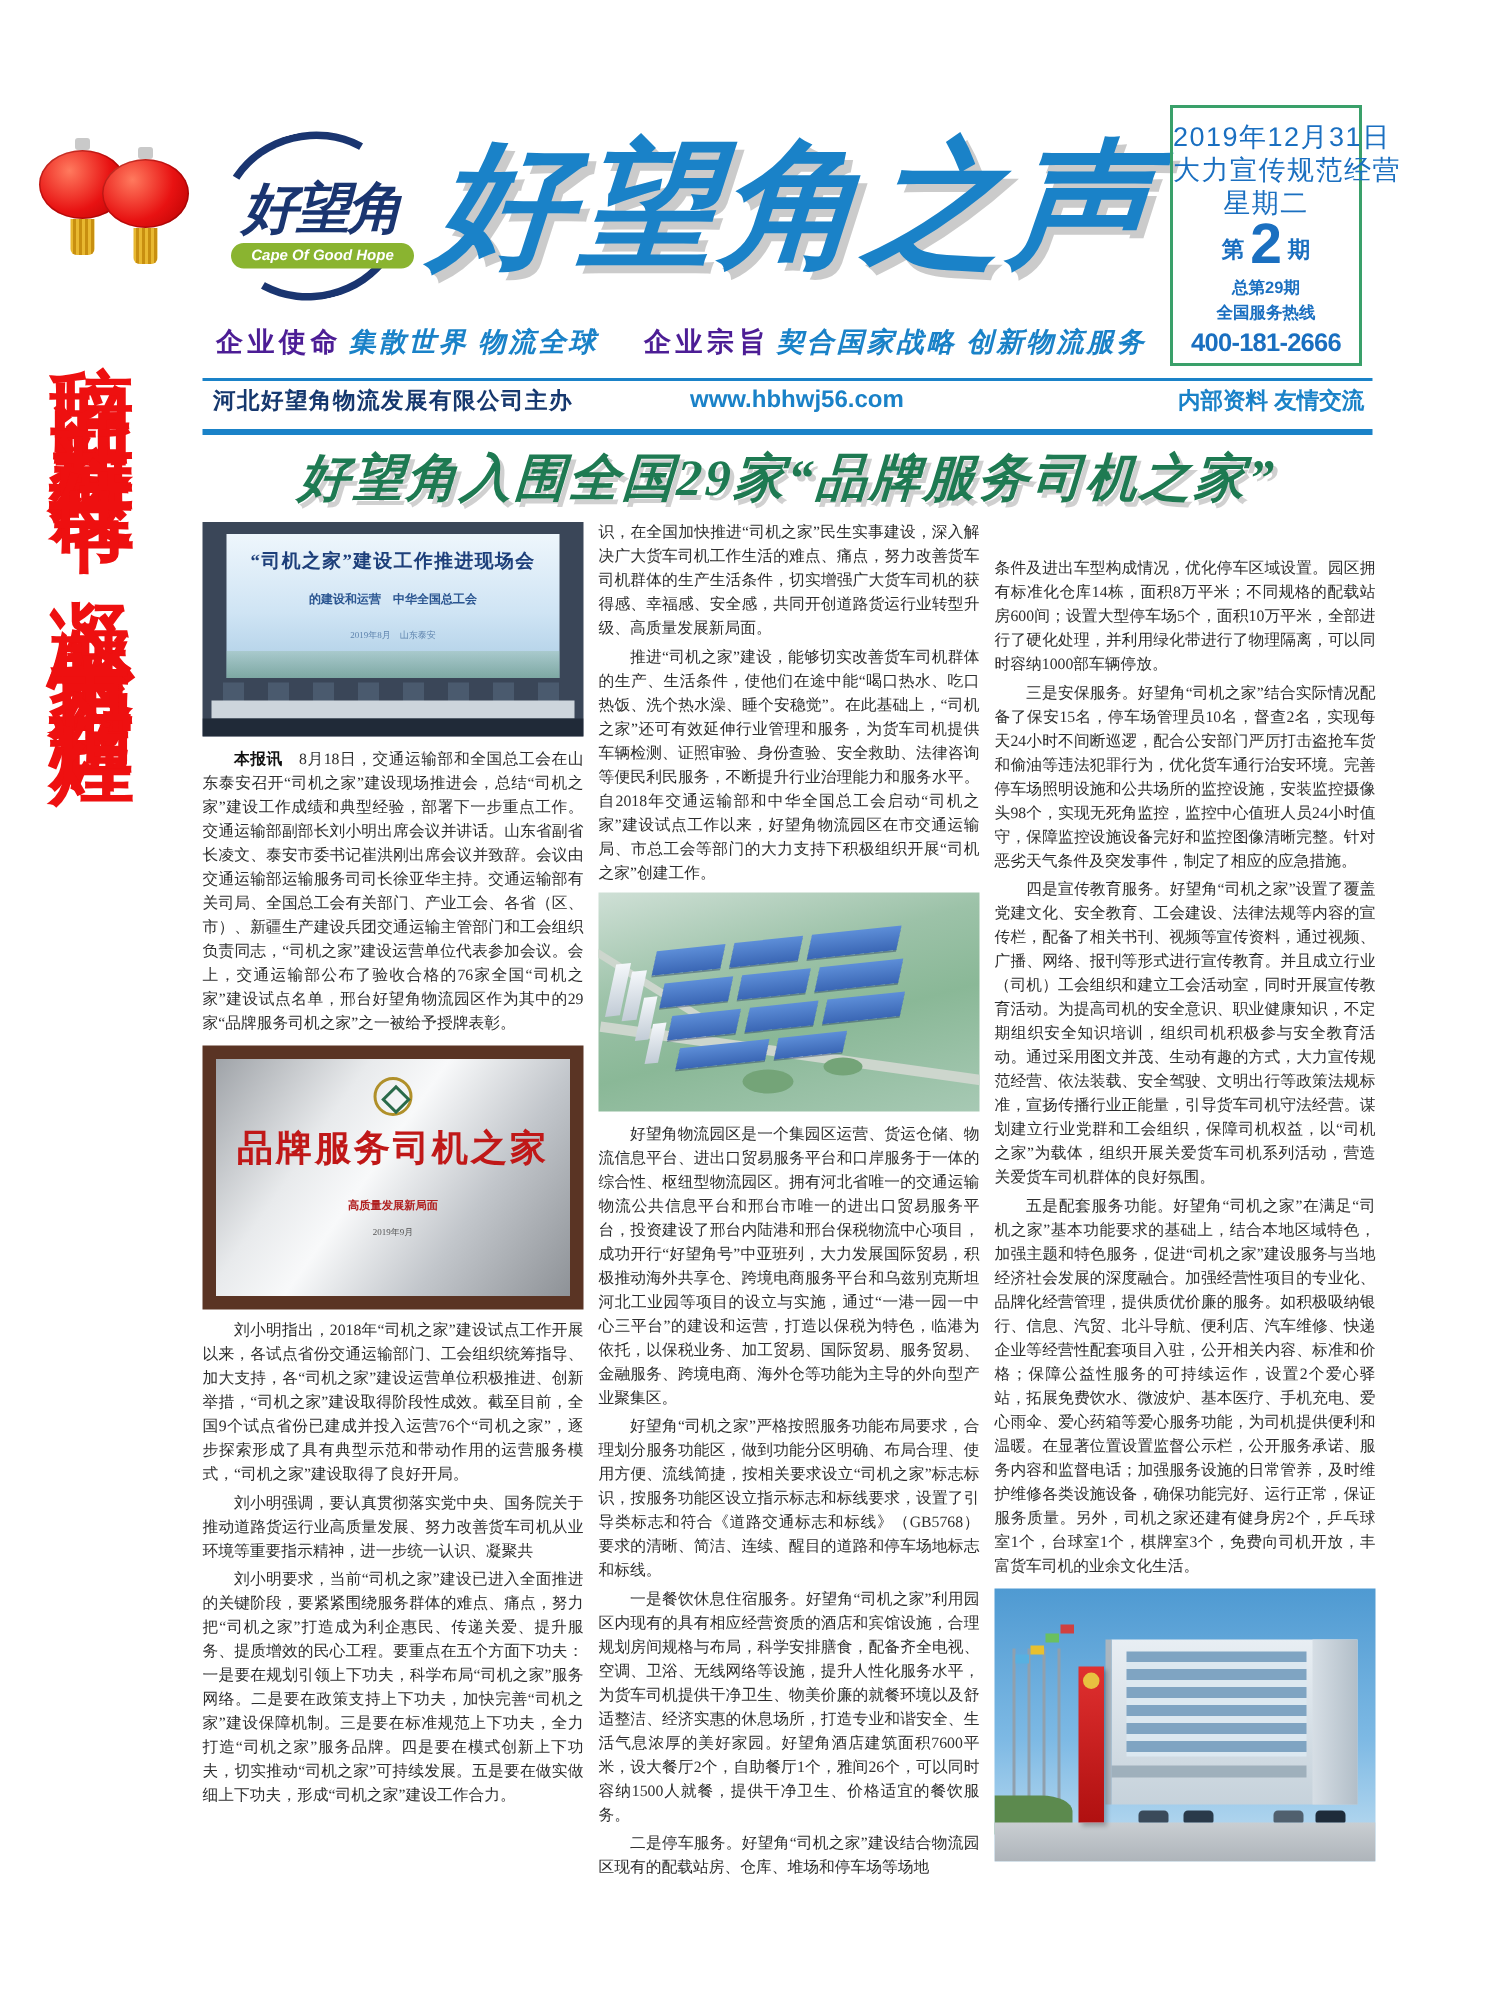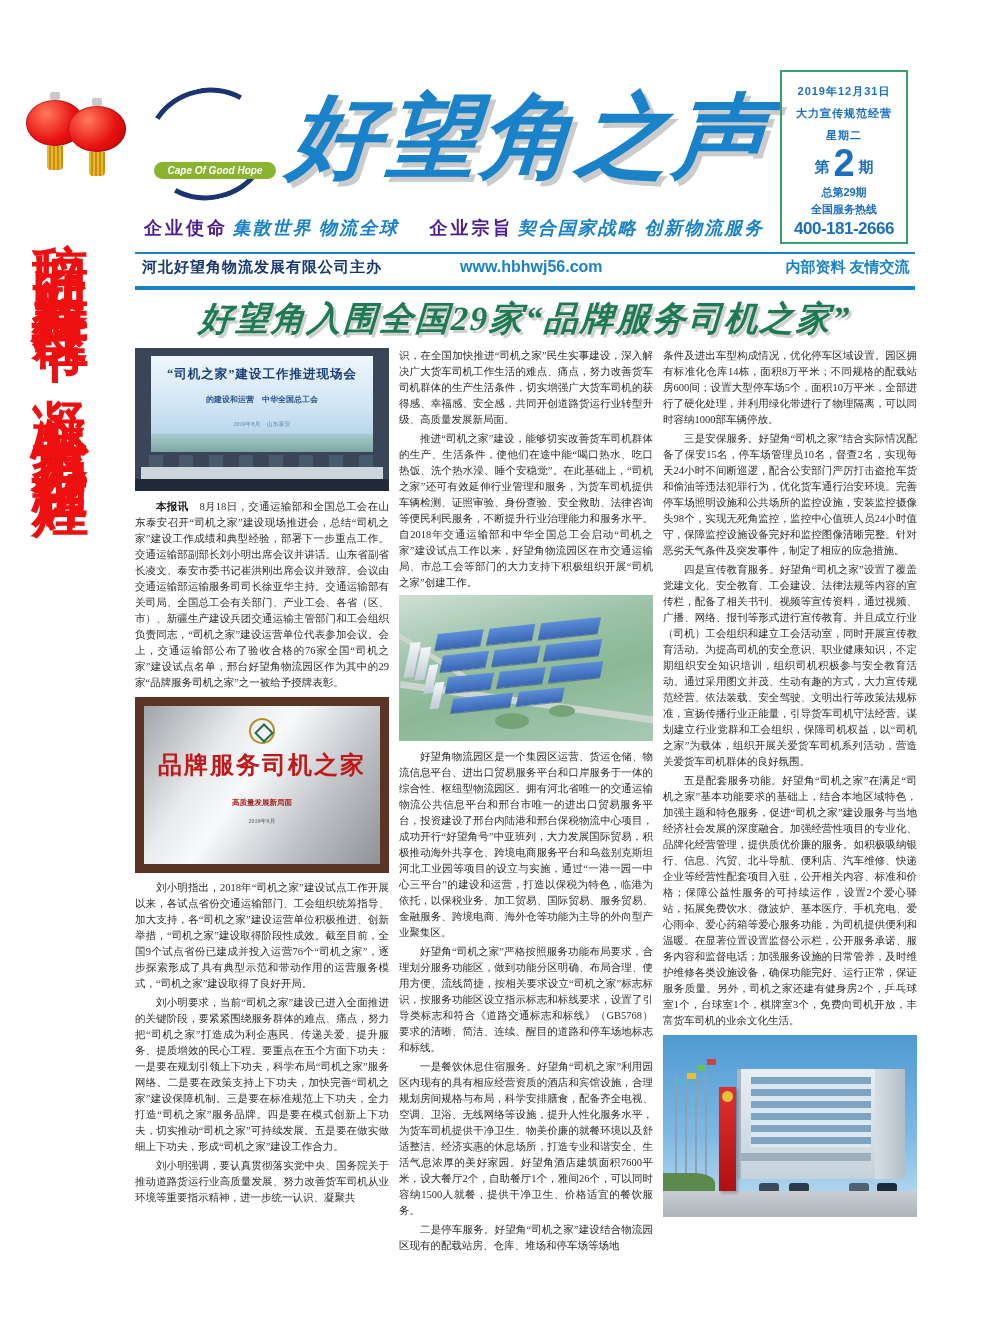"2019年12月31日" .issue-box .ib-line { font-size: 11px -> 18px; font-weight: bold -> normal }
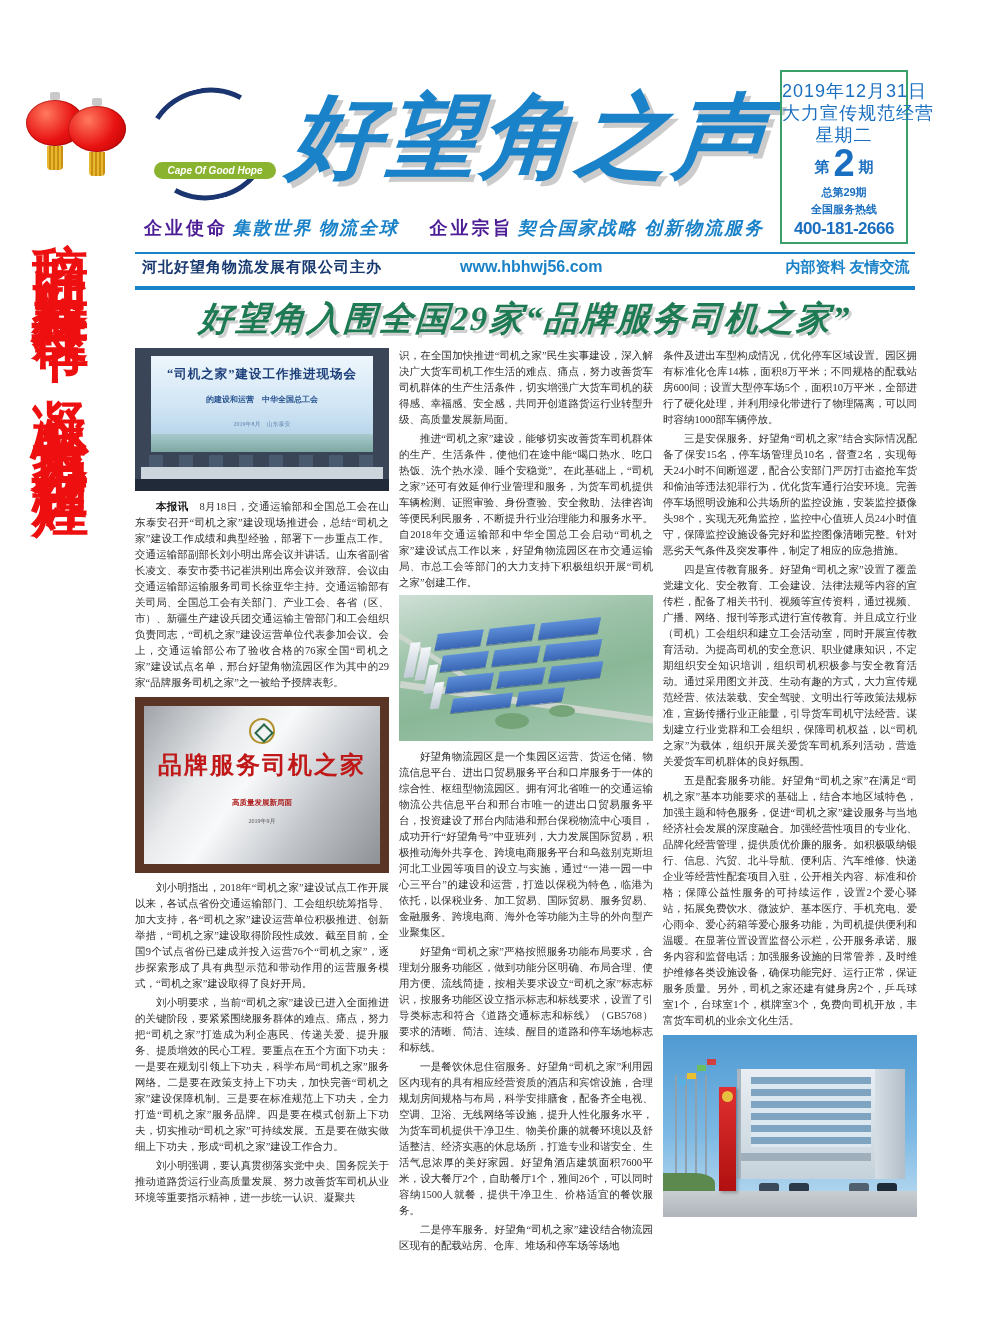"好望角" div.logo-name { html: none -> <div>好望角</div> }
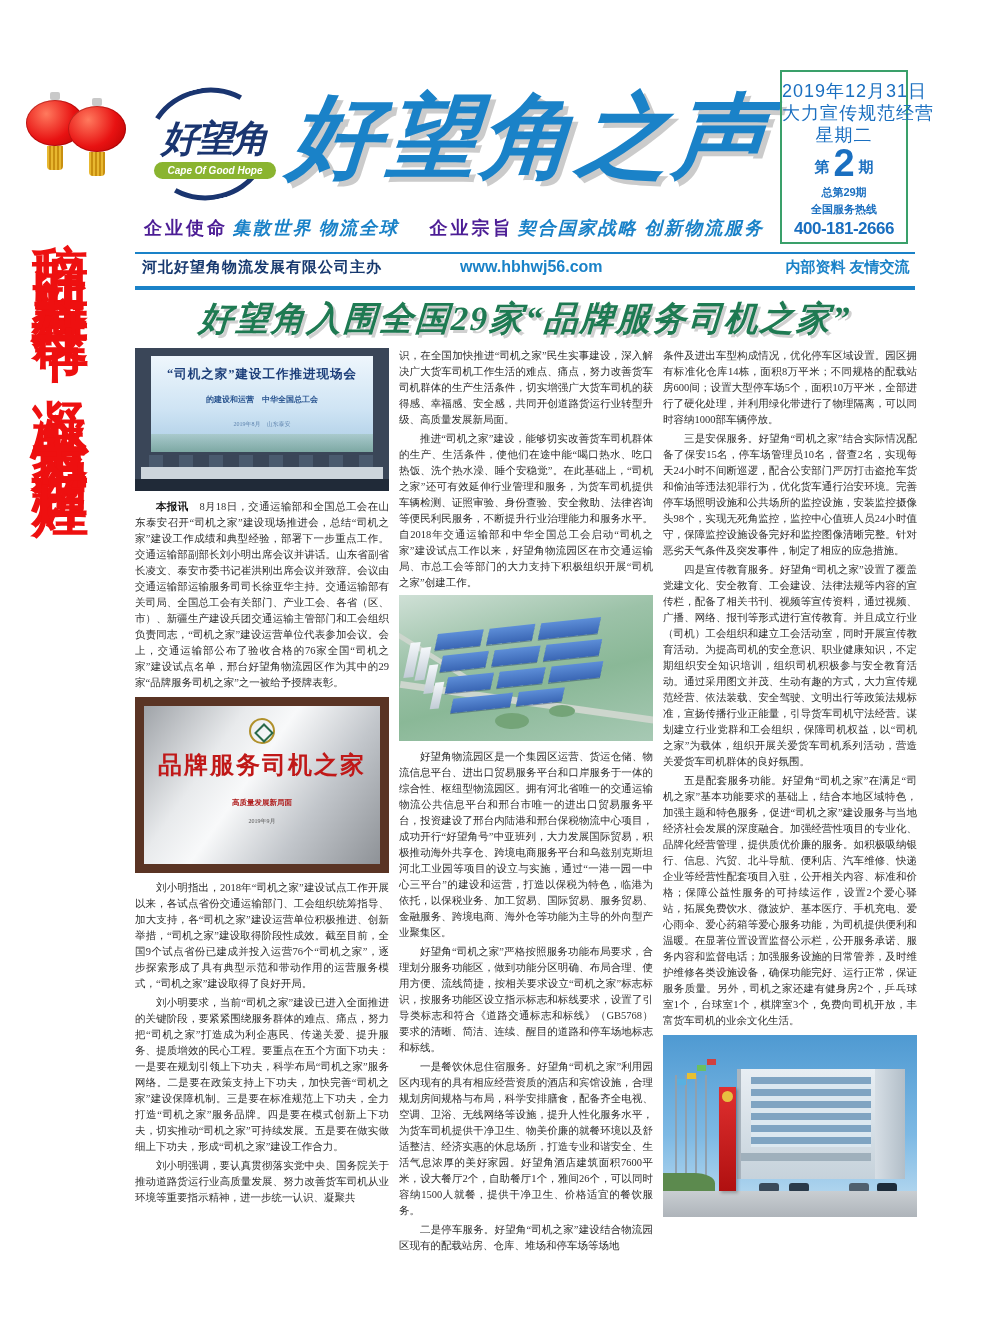"条件及进出车型构成情况，优化停车区域设置。园区拥有标准化仓库14栋，面积8万平米" .col-3 { margin-top: none -> 24px }
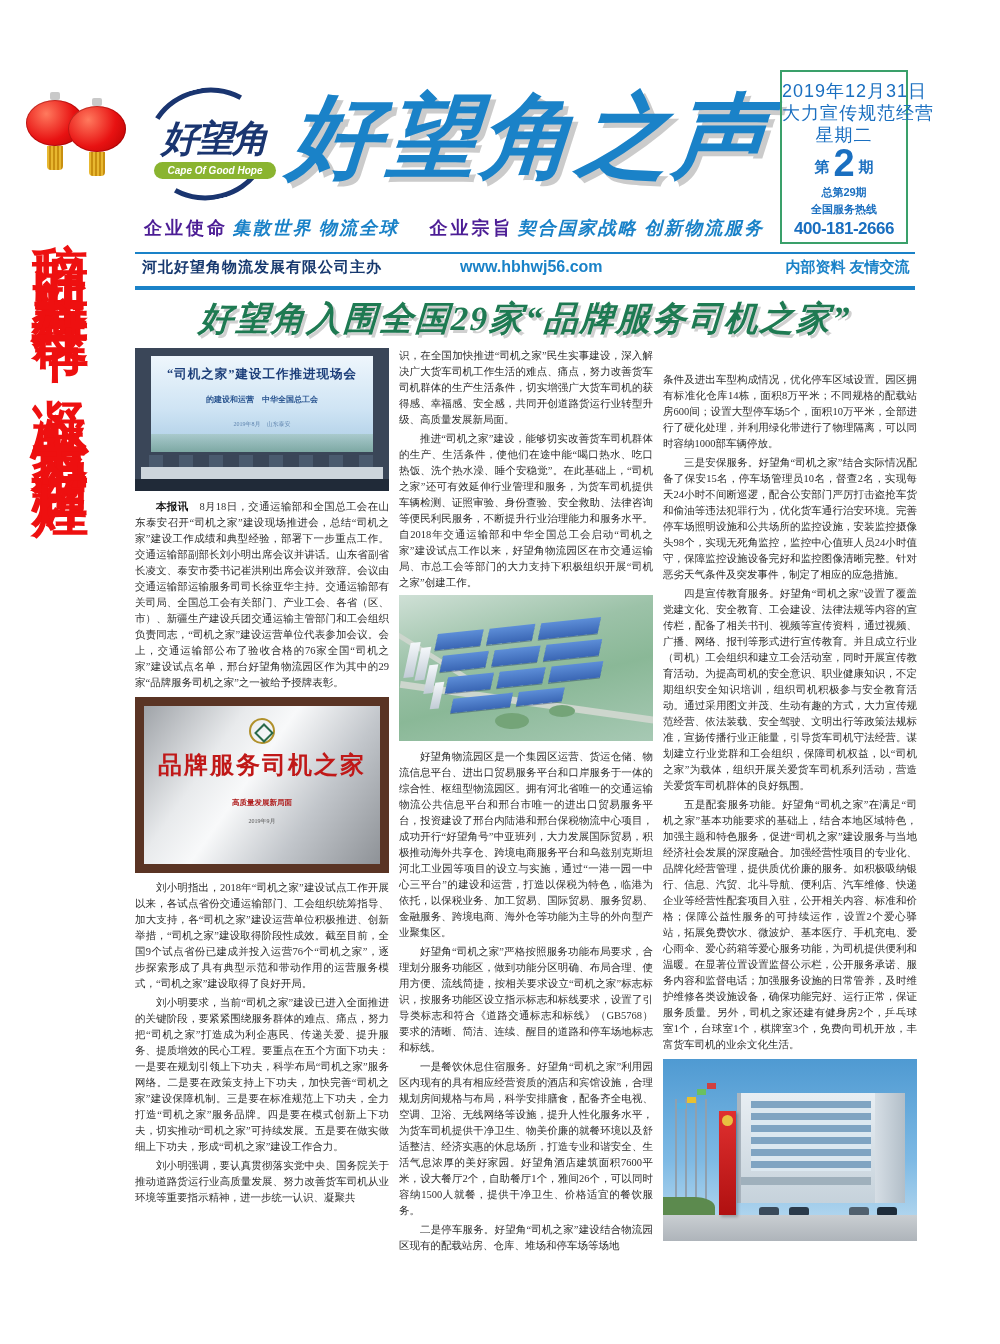"刘小明要求，当前“司机之家”建设已进入全面推进的关键阶段，要紧紧围绕服务群体的难" p { order: before "刘小明强调，要认真贯彻落实党中央、国务院关于推动道路货运行业高质量发展、努力改善" -> after "刘小明强调，要认真贯彻落实党中央、国务院关于推动道路货运行业高质量发展、努力改善" }
